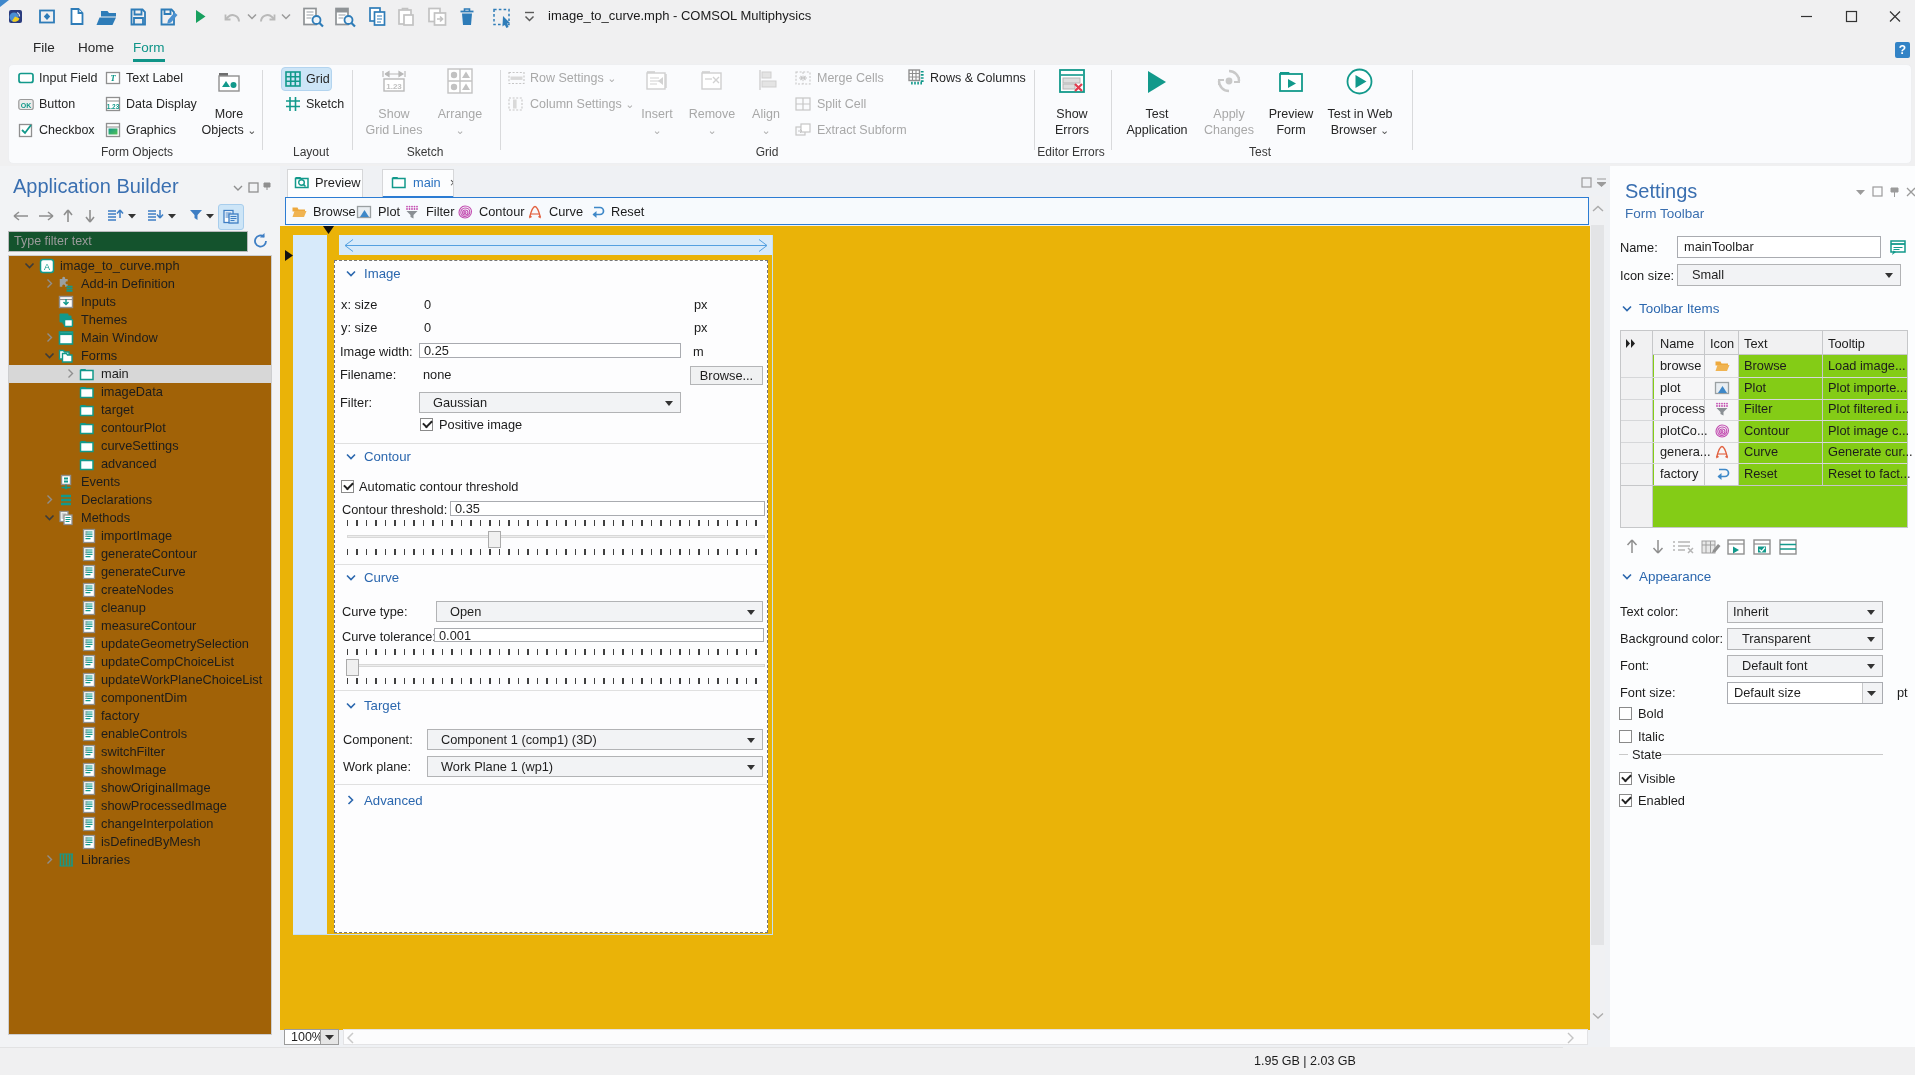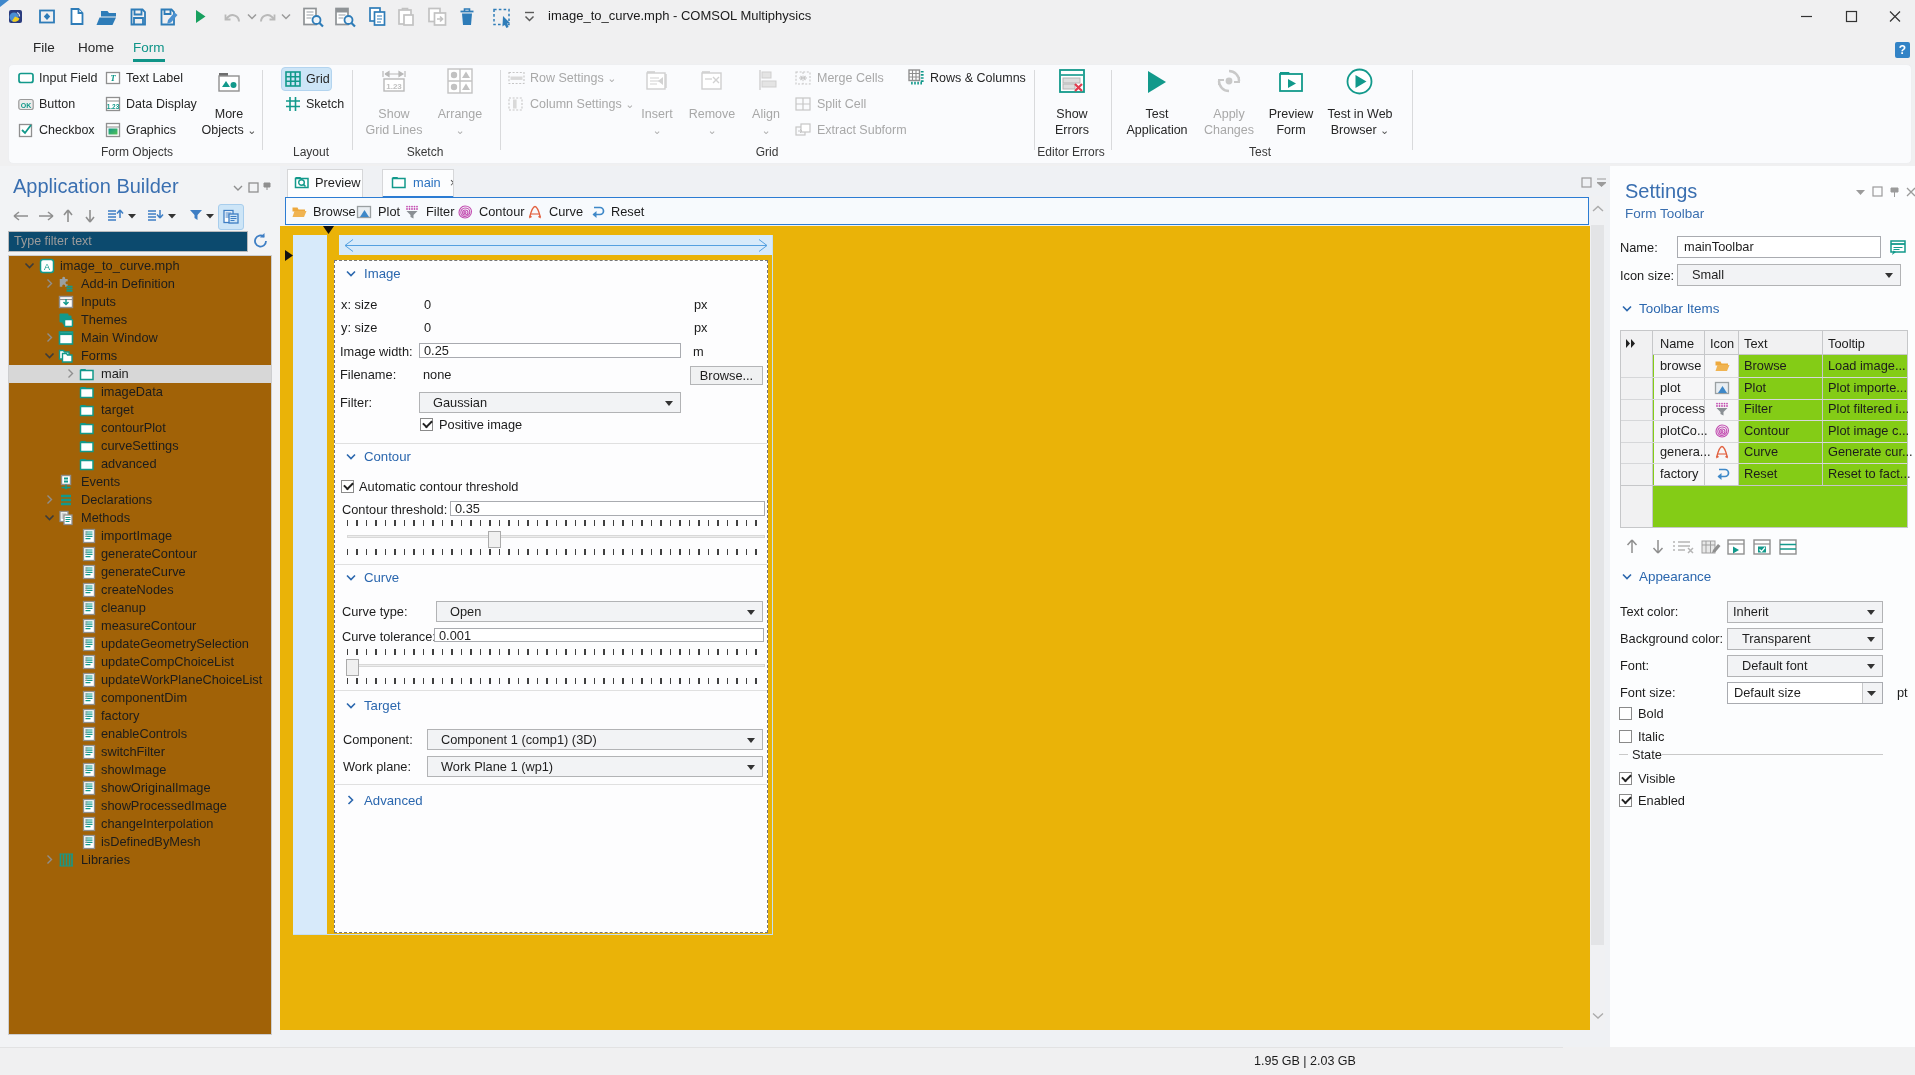"Type filter text" #ab-filter { background: #0c4a6e -> #14532d }
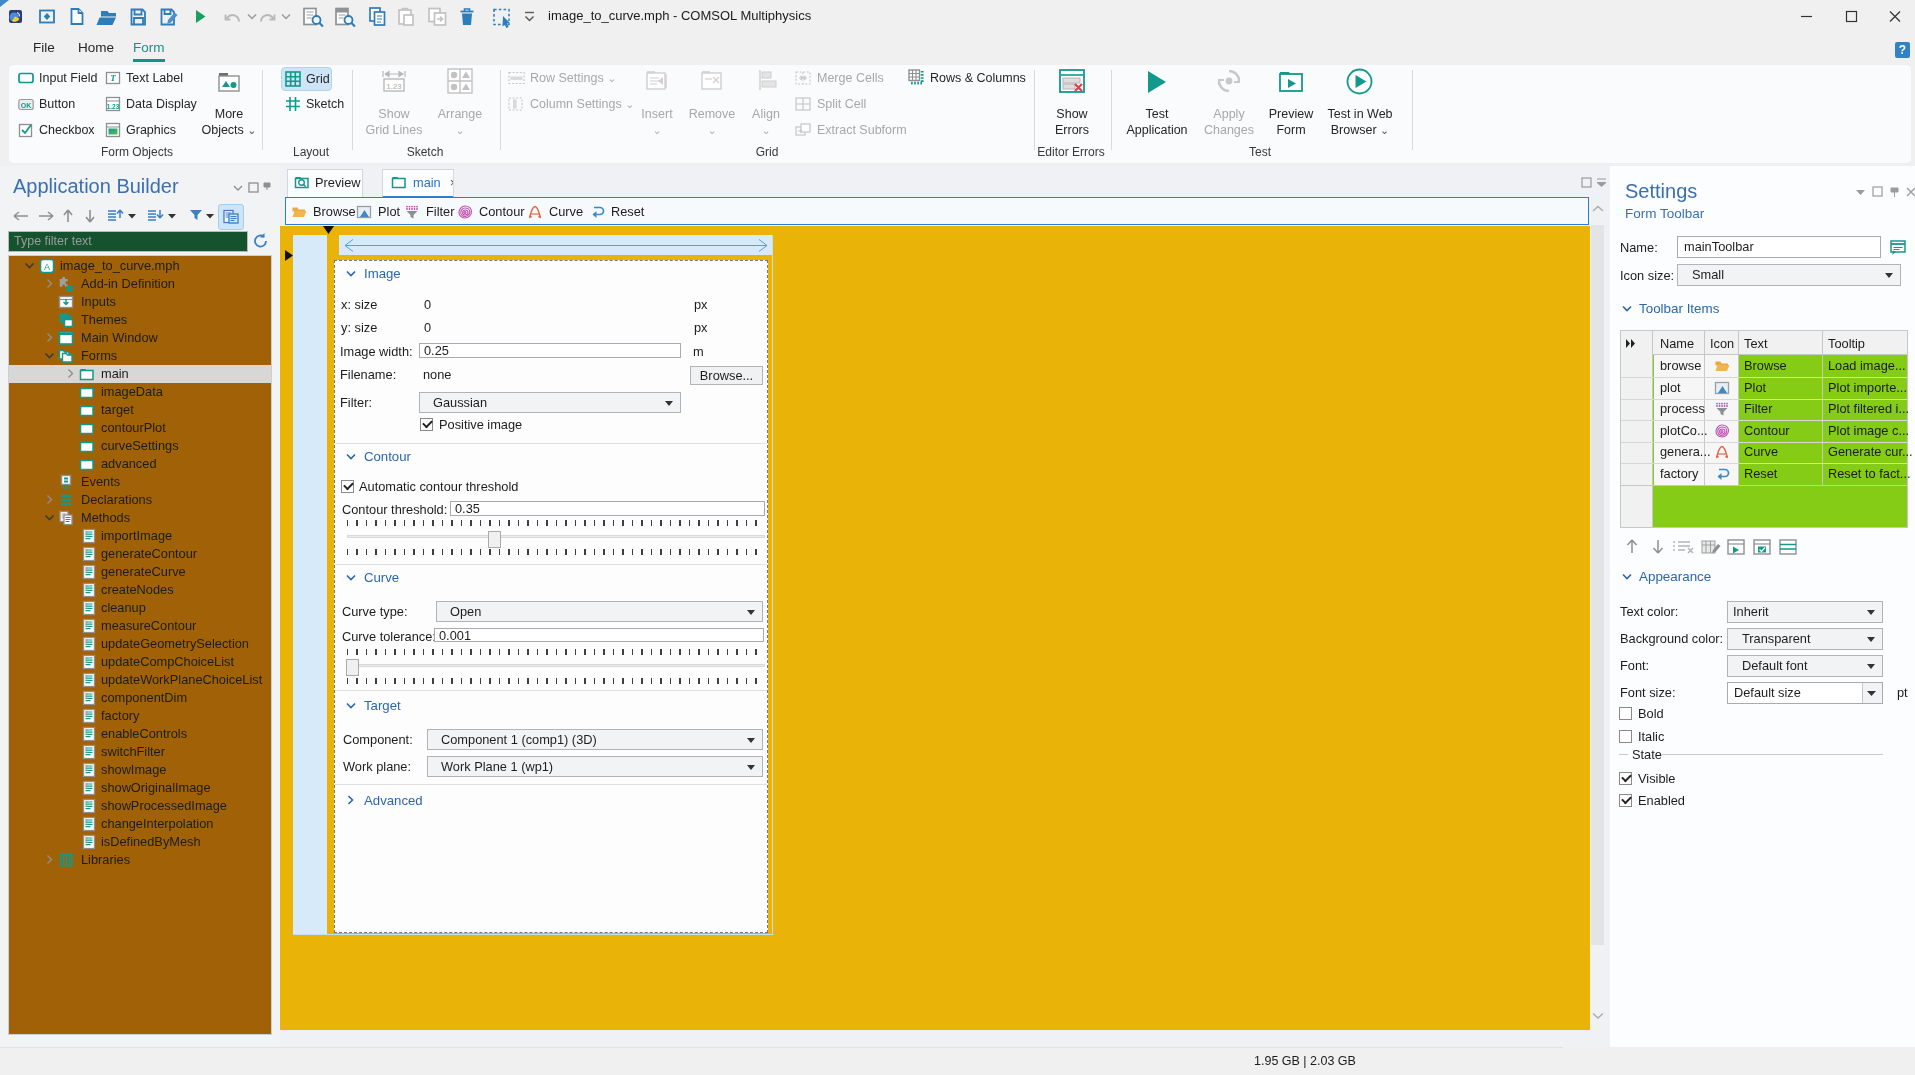"100%" div { html: none -> <div> <div>100%</div> <div><svg> <path></path> </svg></div> <div><svg> <path></path> </svg><svg> <path></path> </svg></div> </div> }
